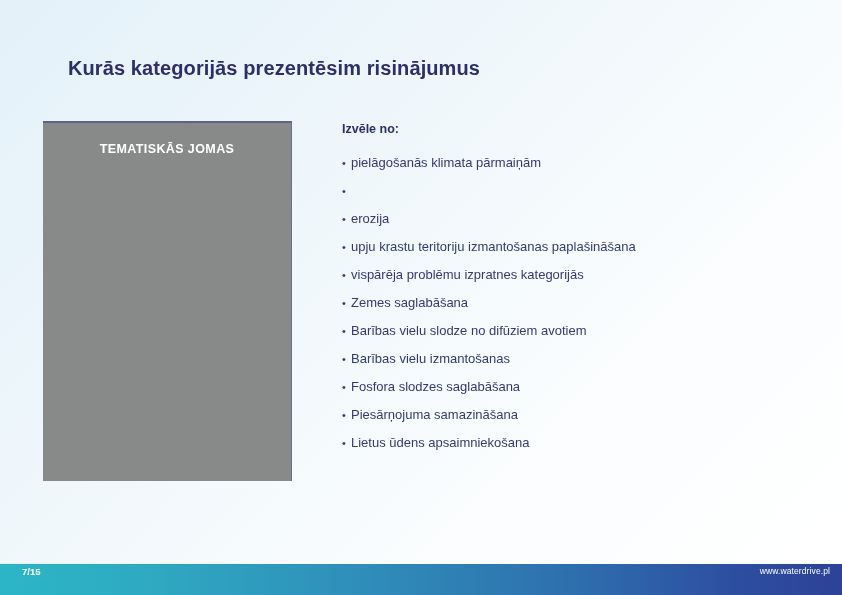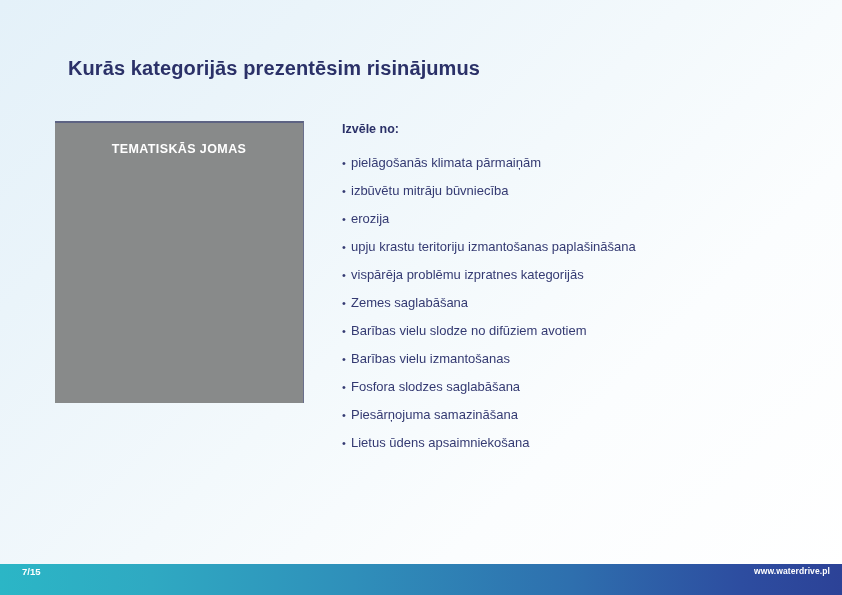"TEMATISKĀS JOMAS" #category-panel { height: 282px -> 360px; left: 55px -> 43px }
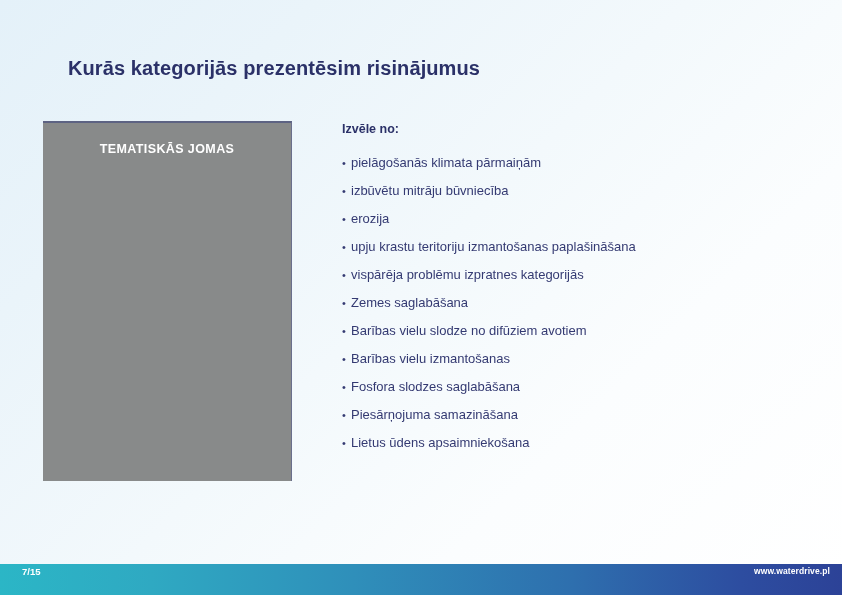"izbūvētu mitrāju būvniecība" span.bullet-text { html: <span>izbūvētu mitrāju būvniecība</span> -> none }
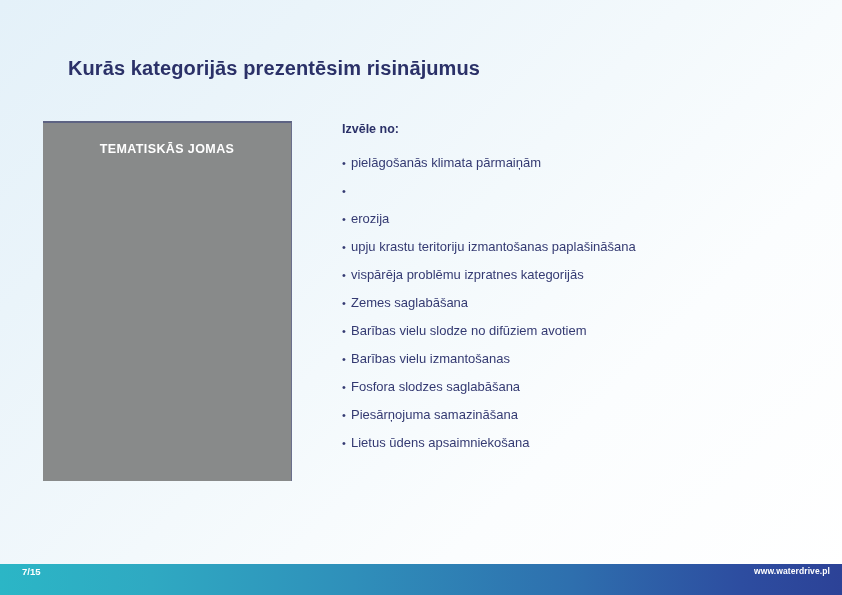"www.waterdrive.pl" #footer-url { font-weight: bold -> normal }
